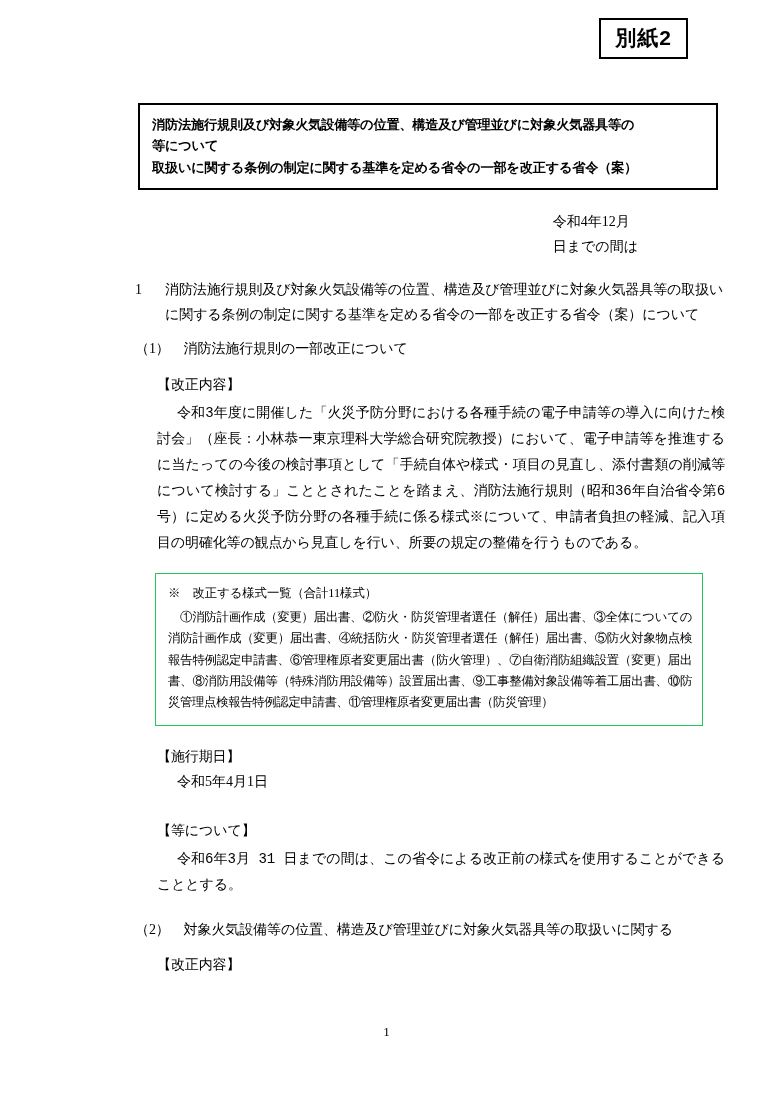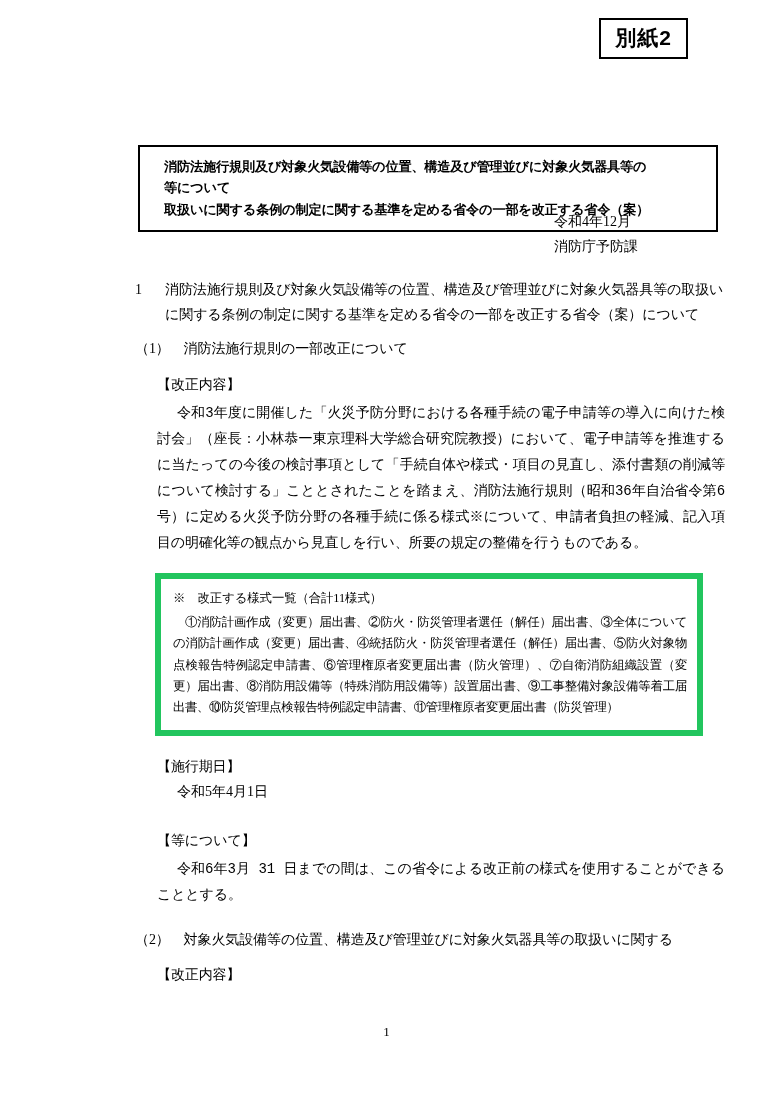"消防法施行規則及び対象火気設備等の位置、構造及び管理並びに対象火気器具等の" .title-box { margin-top: 42px -> none; padding: 9px 12px 10px 24px -> 9px 12px 10px 12px }
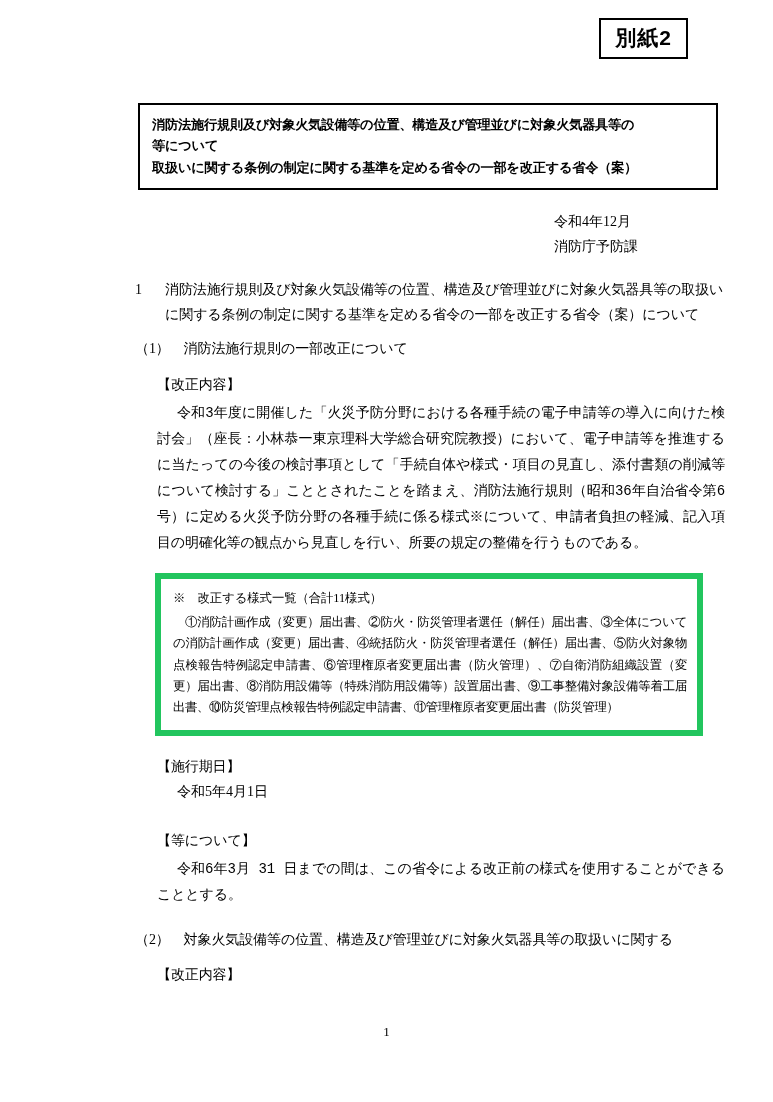"消防庁予防課" div { text: 消防庁予防課 -> 日までの間は }
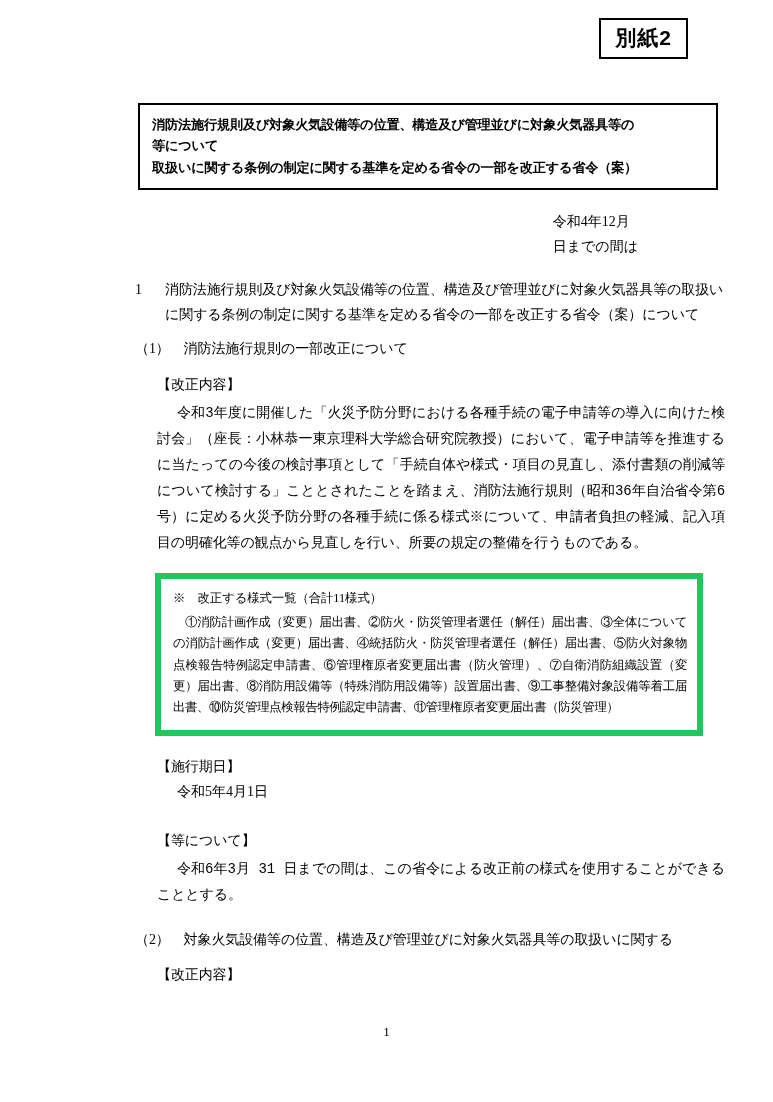"※ 改正する様式一覧（合計11様式）" .note-box { border: 6px solid #22c55e -> 1px solid #22c55e }
